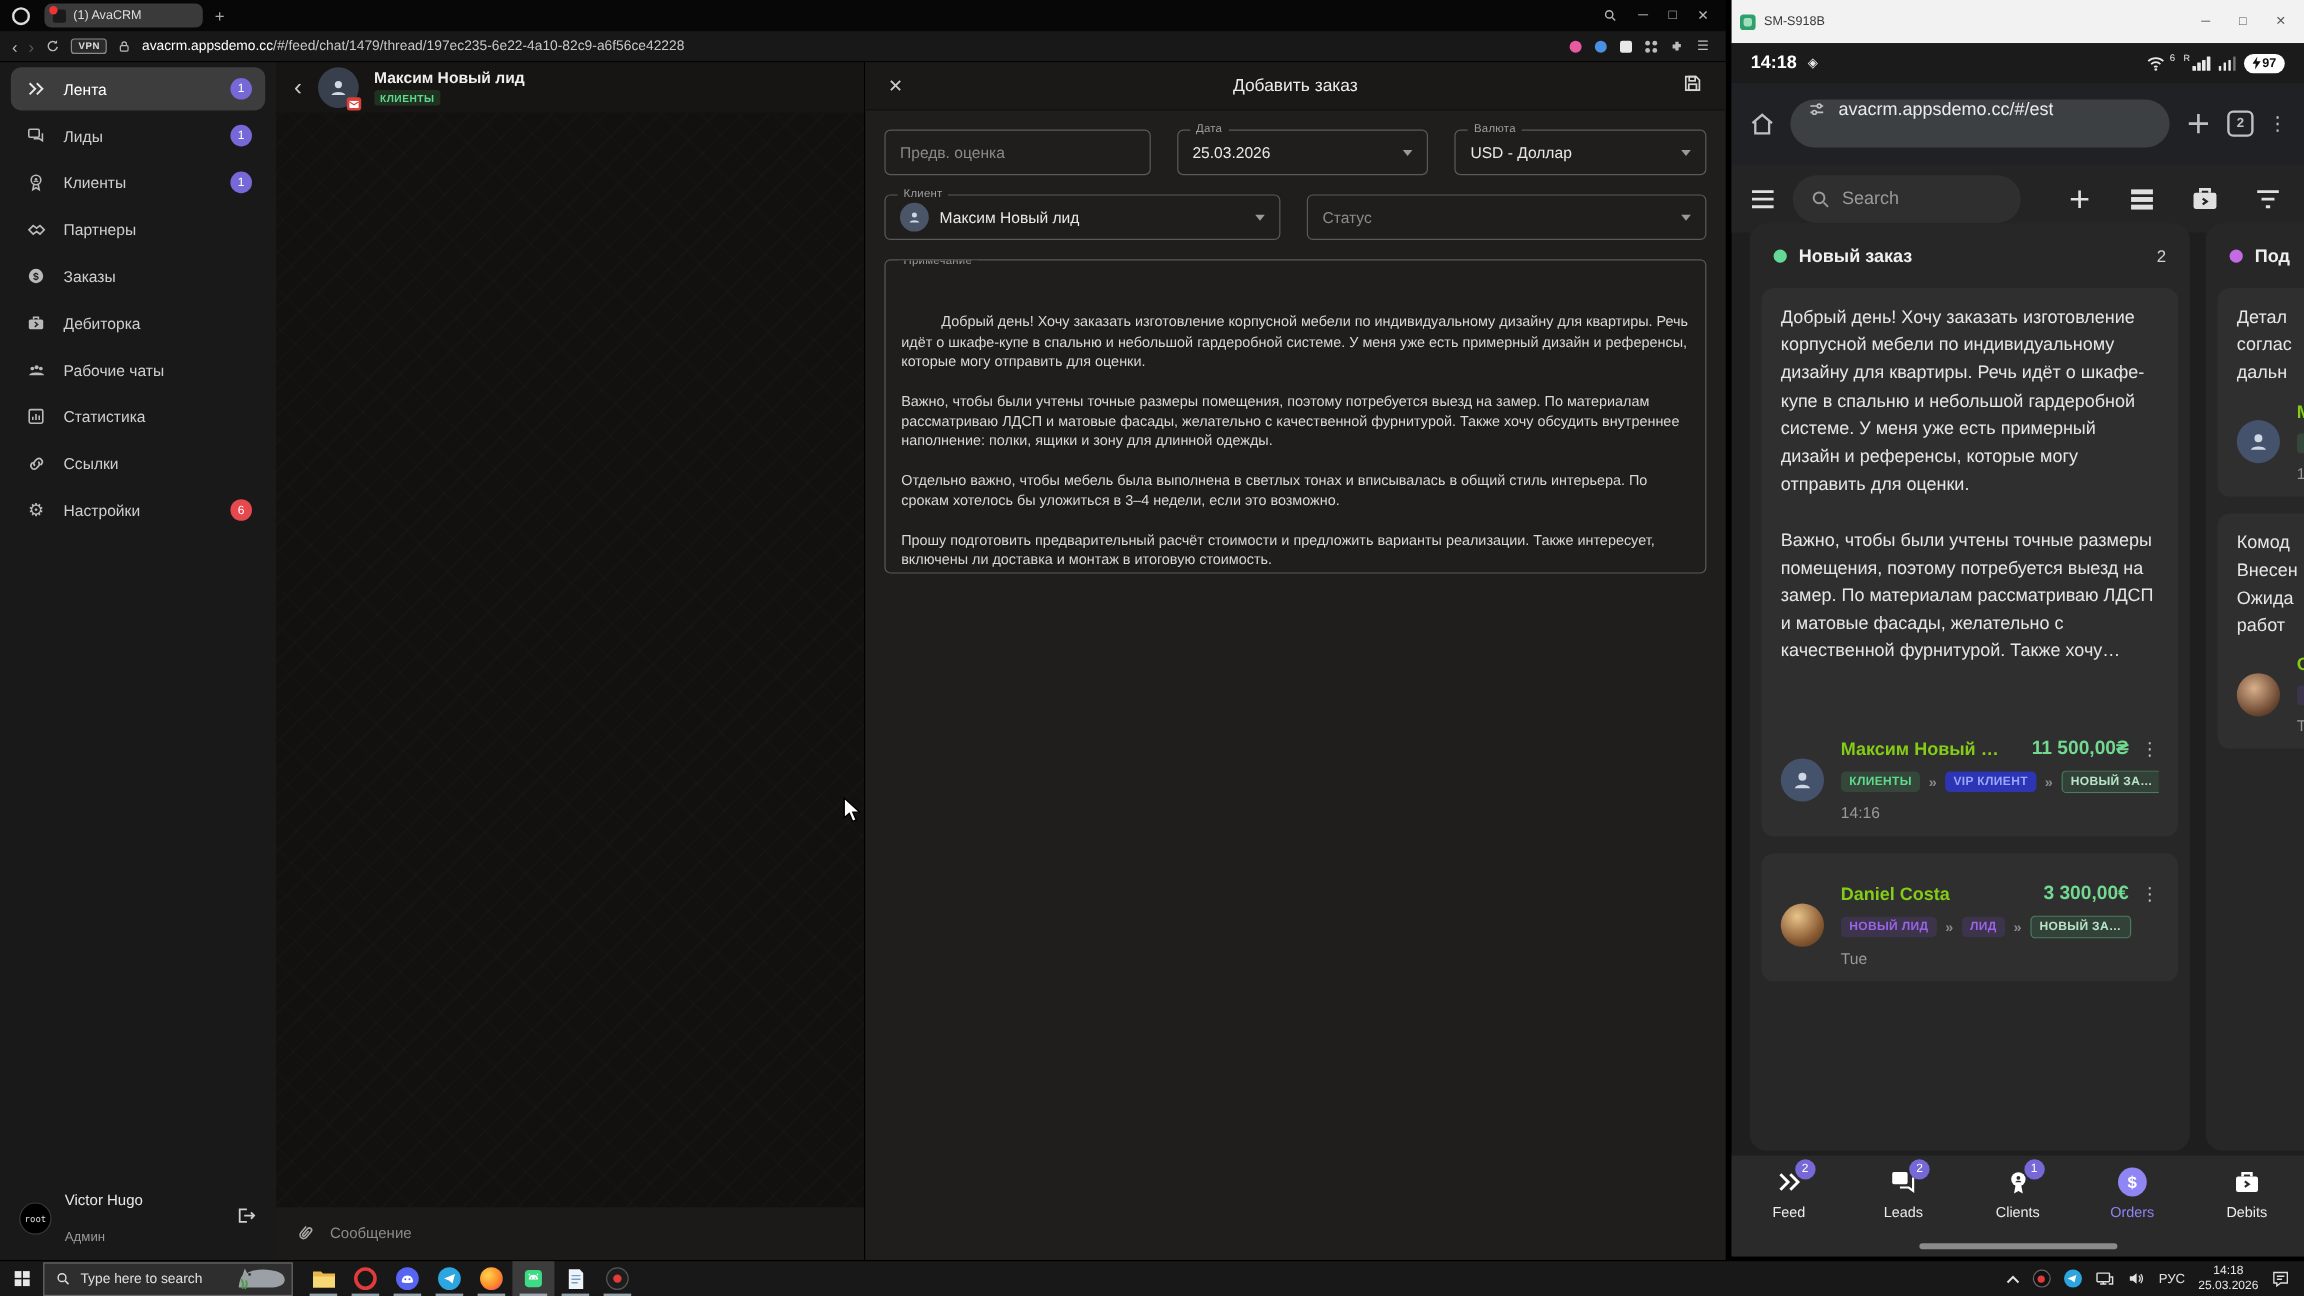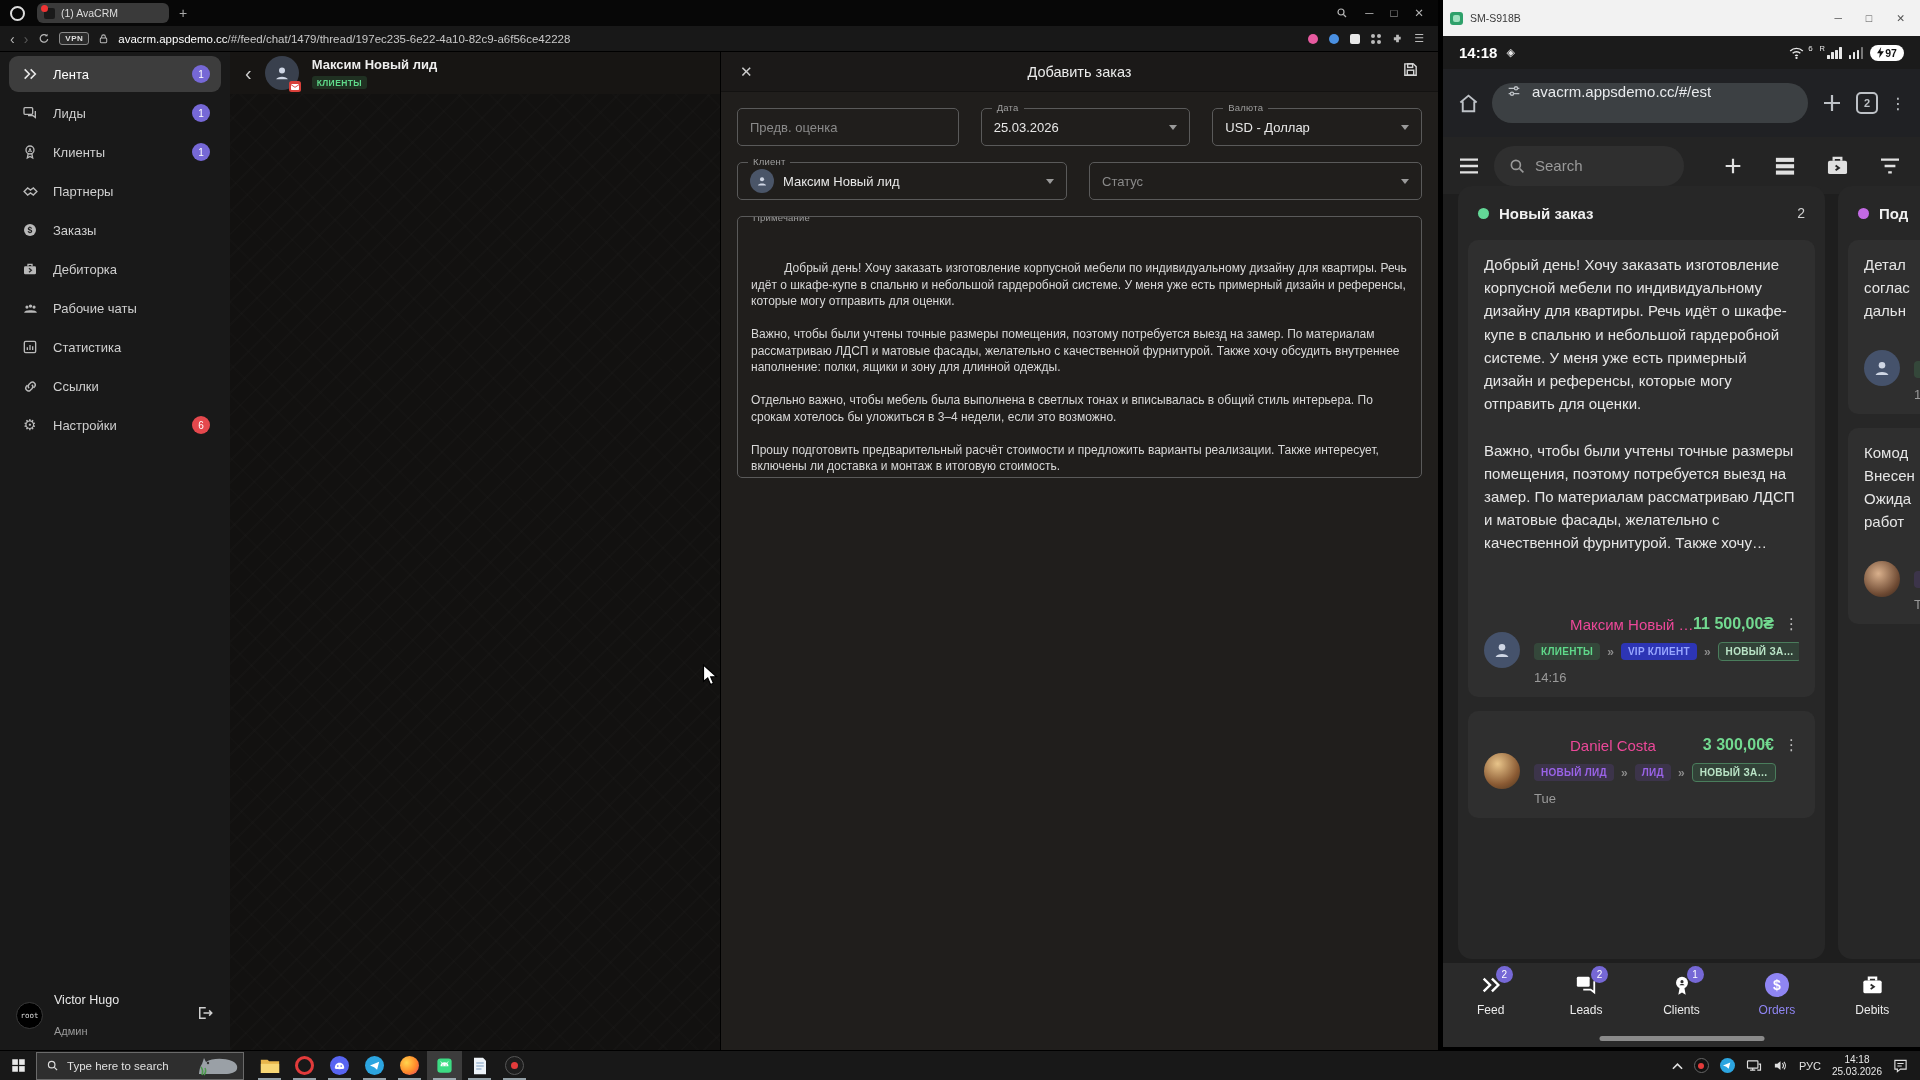"Максим Новый …" .kcontact { color: #ec4899 -> #84cc16; font-weight: normal -> bold; margin-left: 36px -> none }
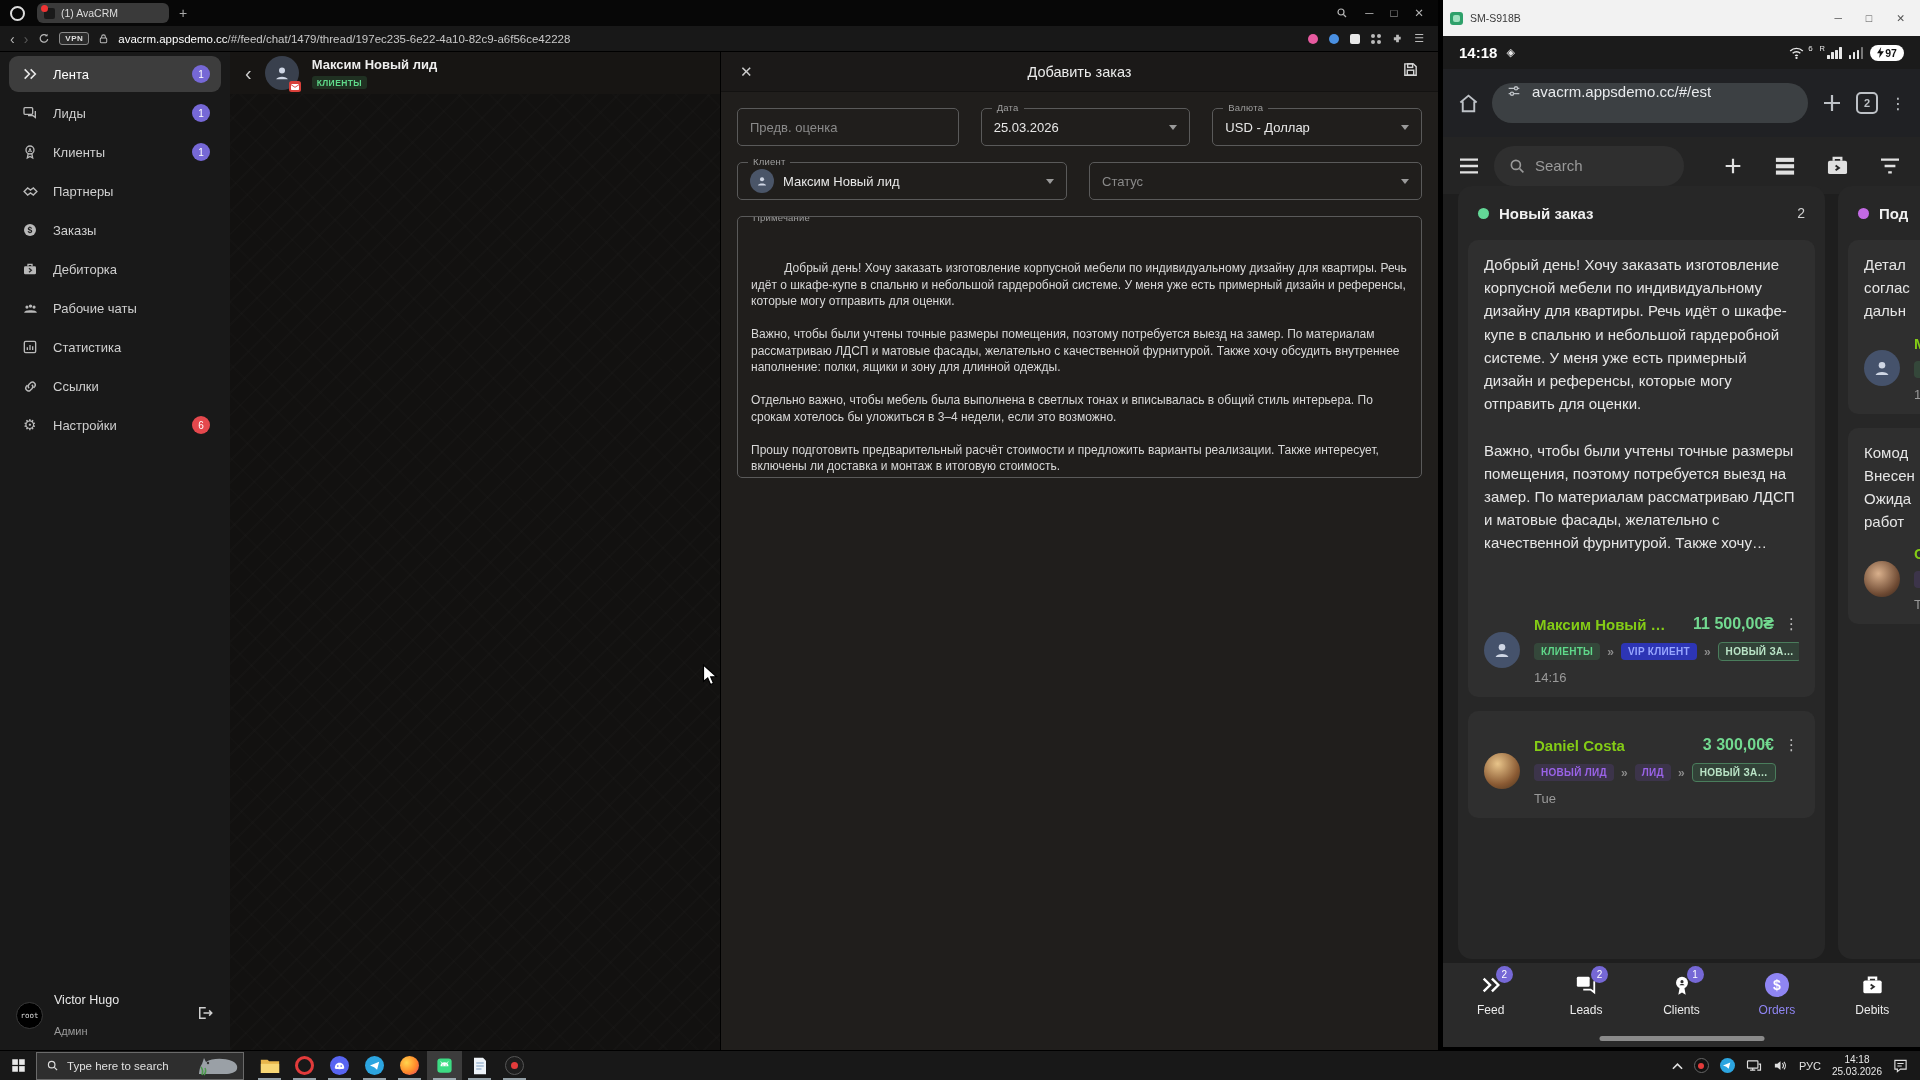"Сообщение" div.msgbar { html: none -> <div> <svg> <path></path> </svg> <input> </div> }
